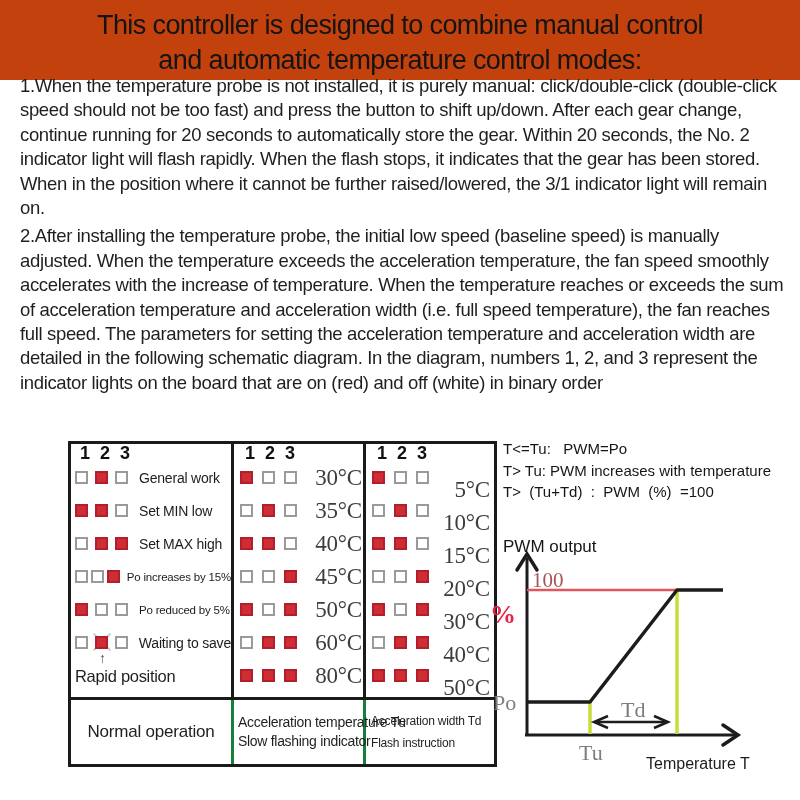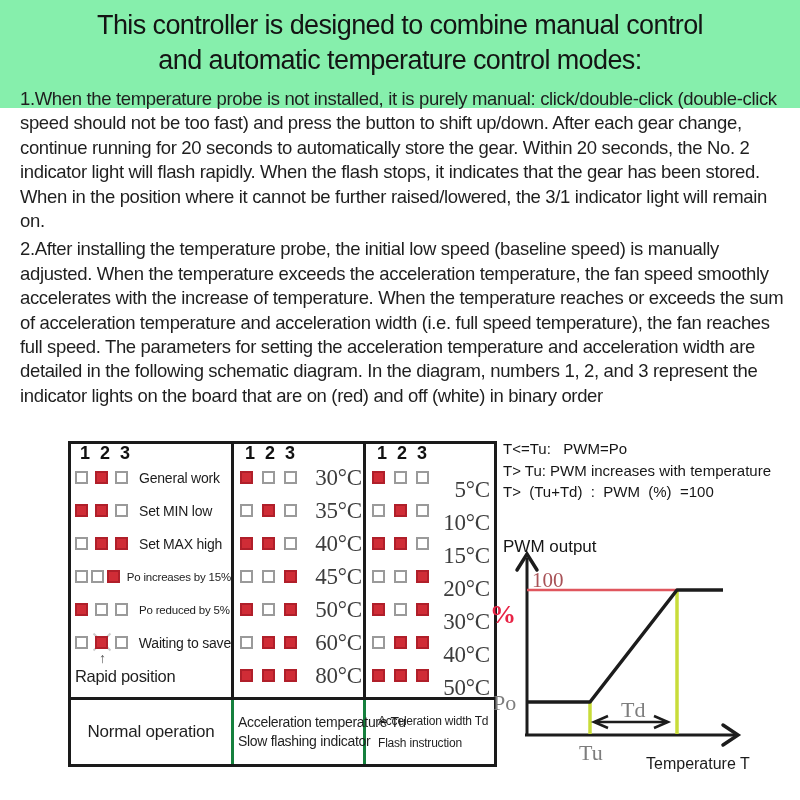"This controller is designed to" .banner { background: #86efac -> #c2410c; height: 108px -> 80px }
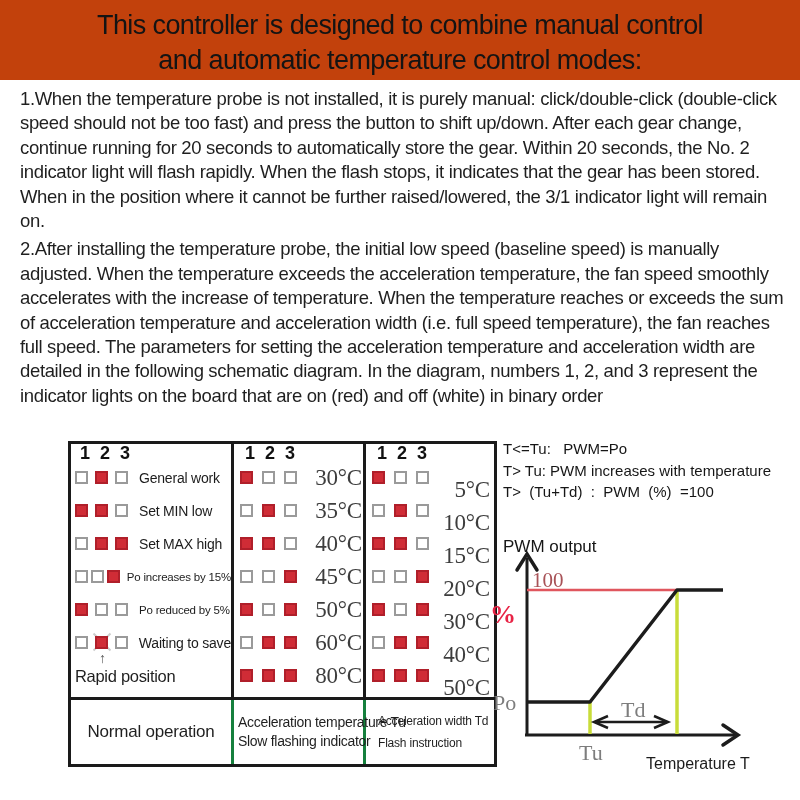"1.When the temperature probe is" .intro { top: 87px -> 74px }
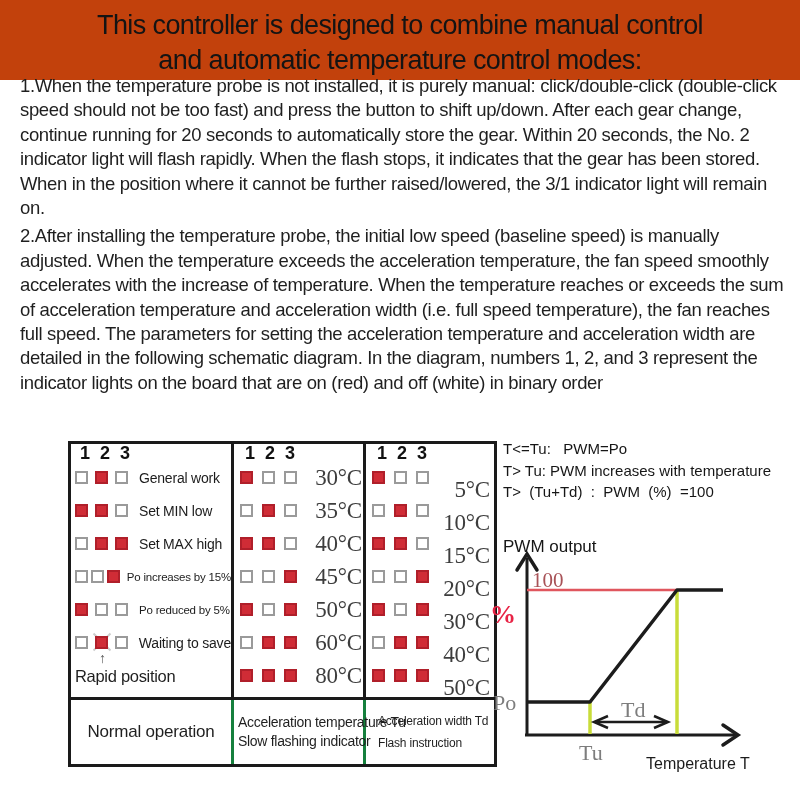"Acceleration width Td" .f2 { padding-left: 12px -> 5px }
